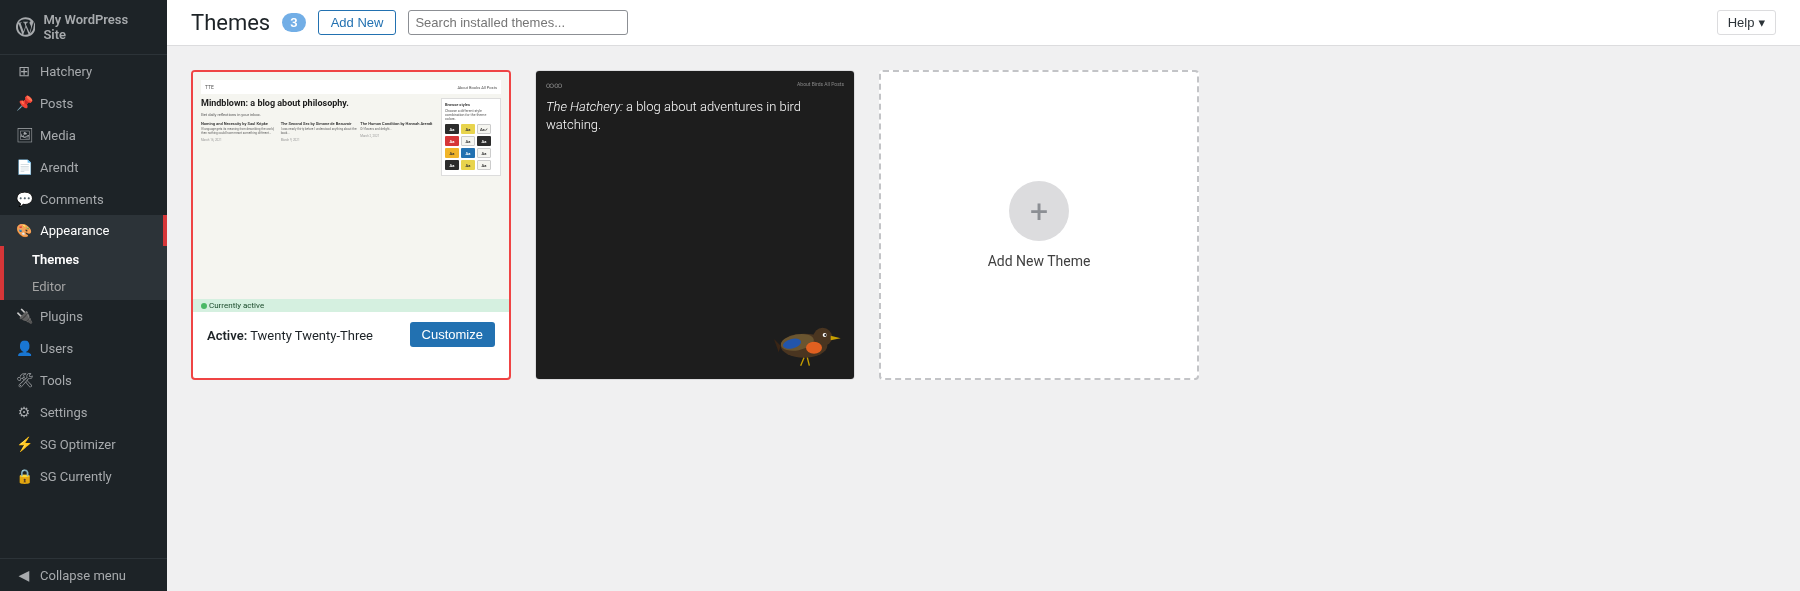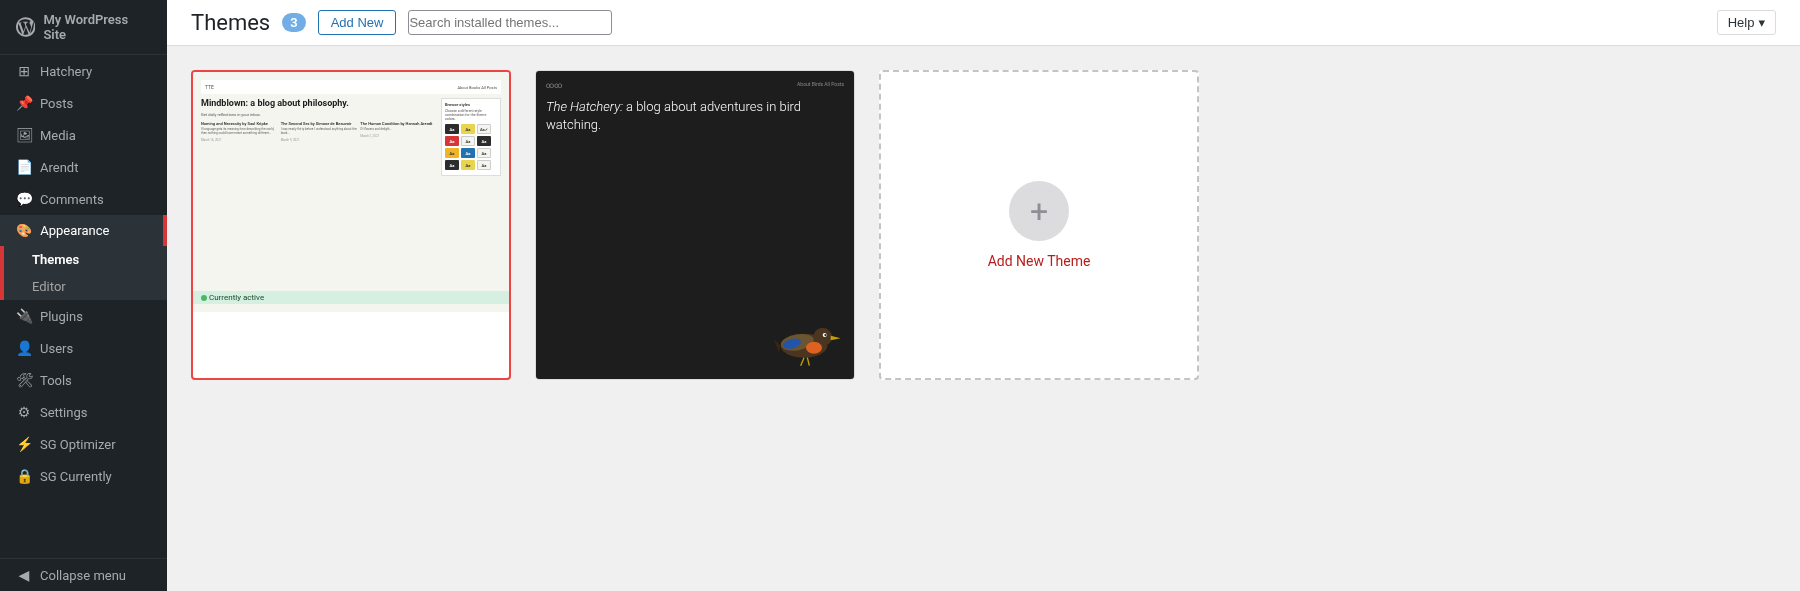"Search installed themes..." .search-input { padding: 4px 0 -> 4px 6px; width: 204px -> 220px }
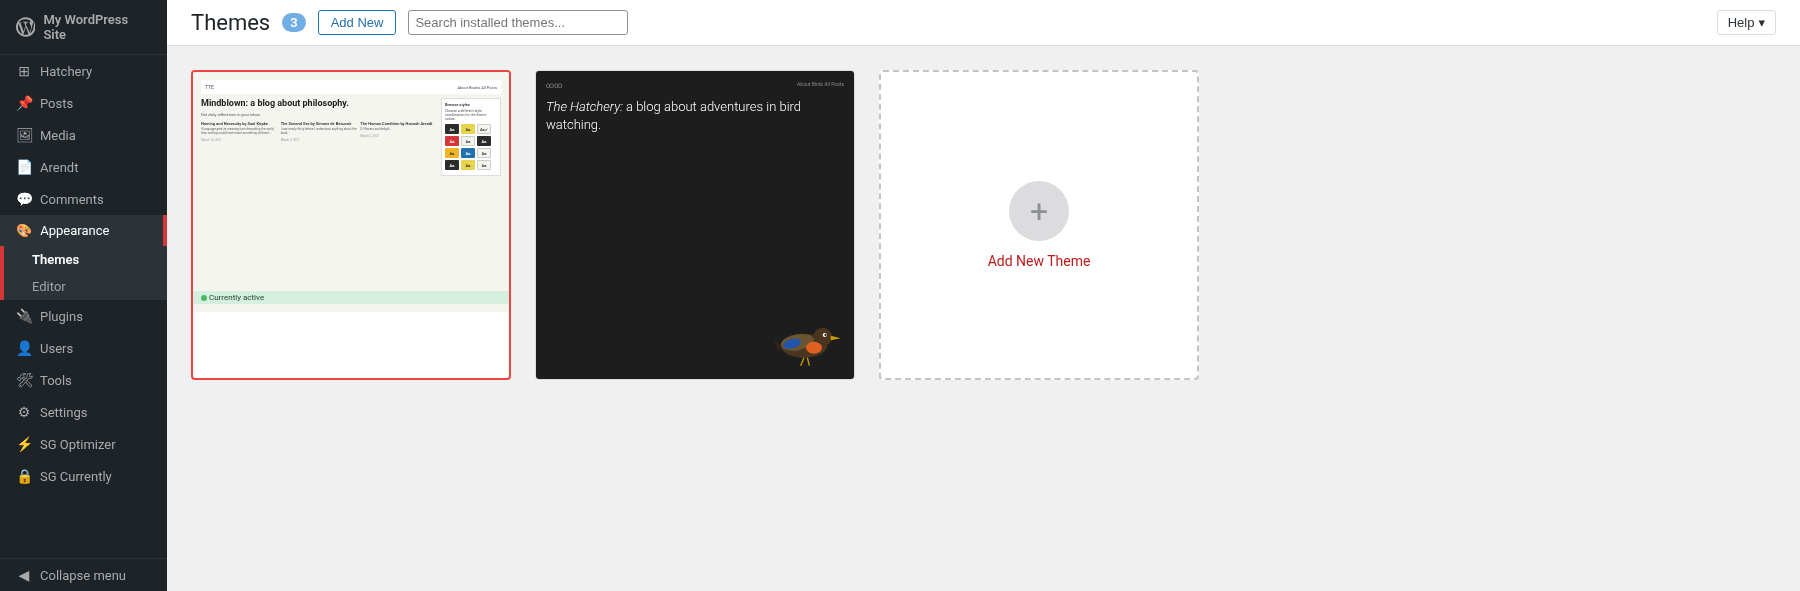"Add New Theme" .add-theme-label { color: #b91c1c -> #404040 }
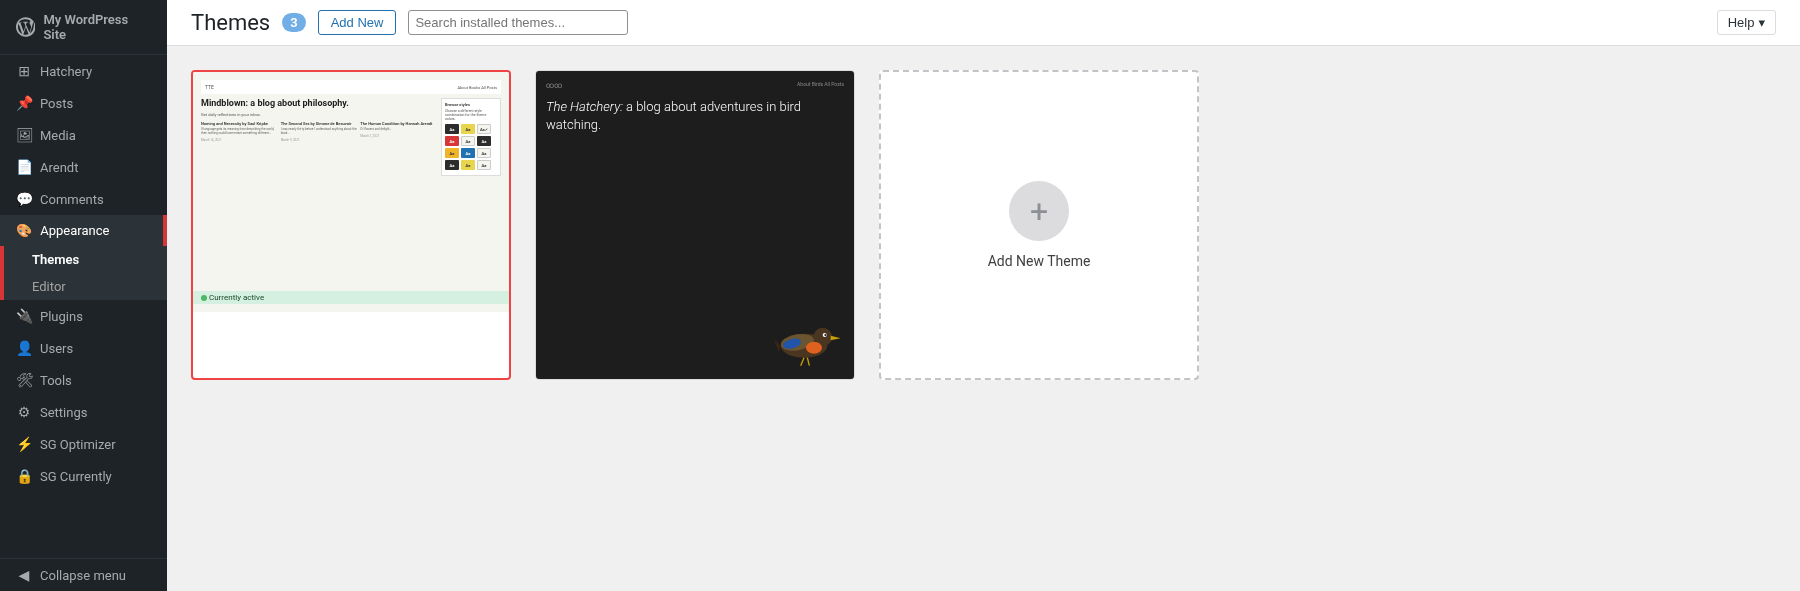"Currently active" div { bottom: 8px -> 0 }
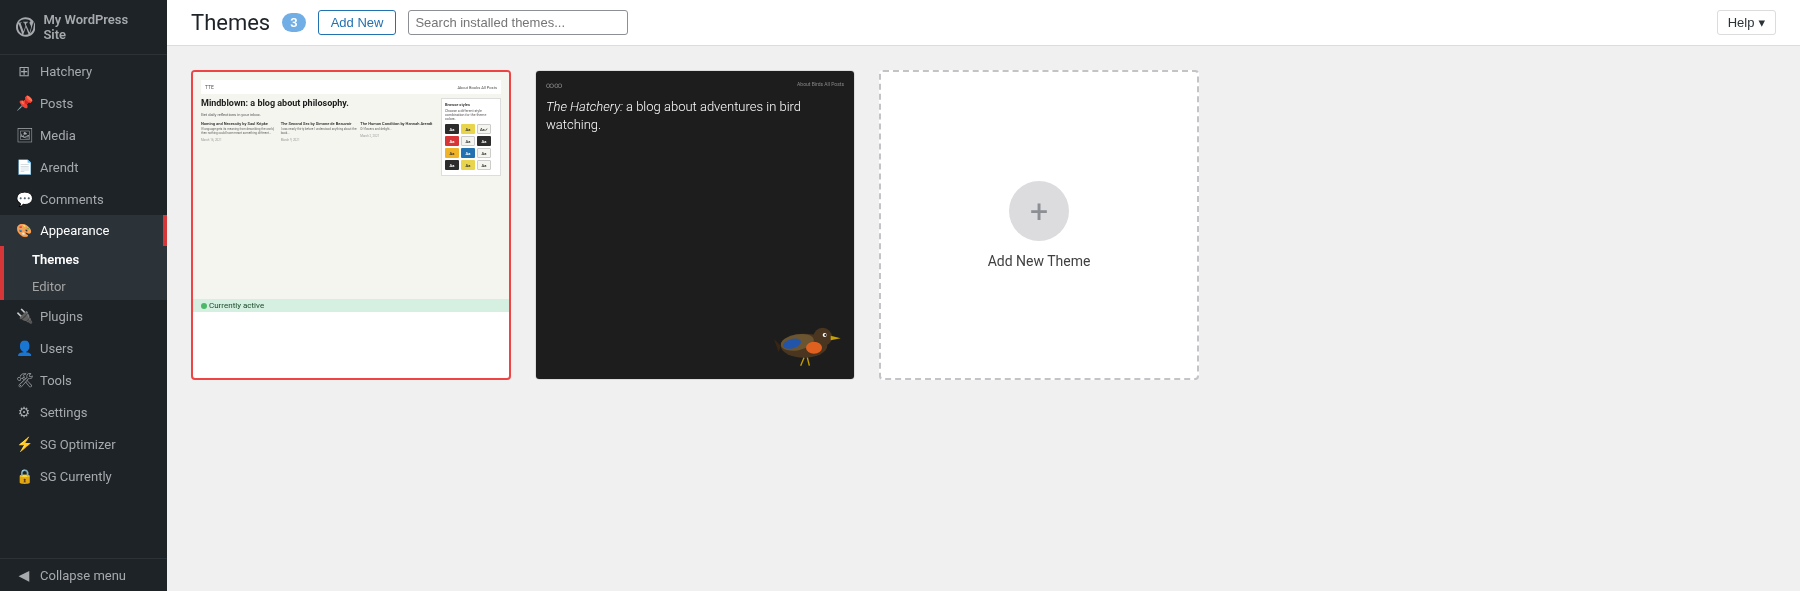"Active: Twenty Twenty-Three" div.theme-info { html: none -> <div> <div> <span> <strong>Active:</strong> <span>Twenty Twenty-Three</span> </span> </div> <button>Customize</button> </div> }
